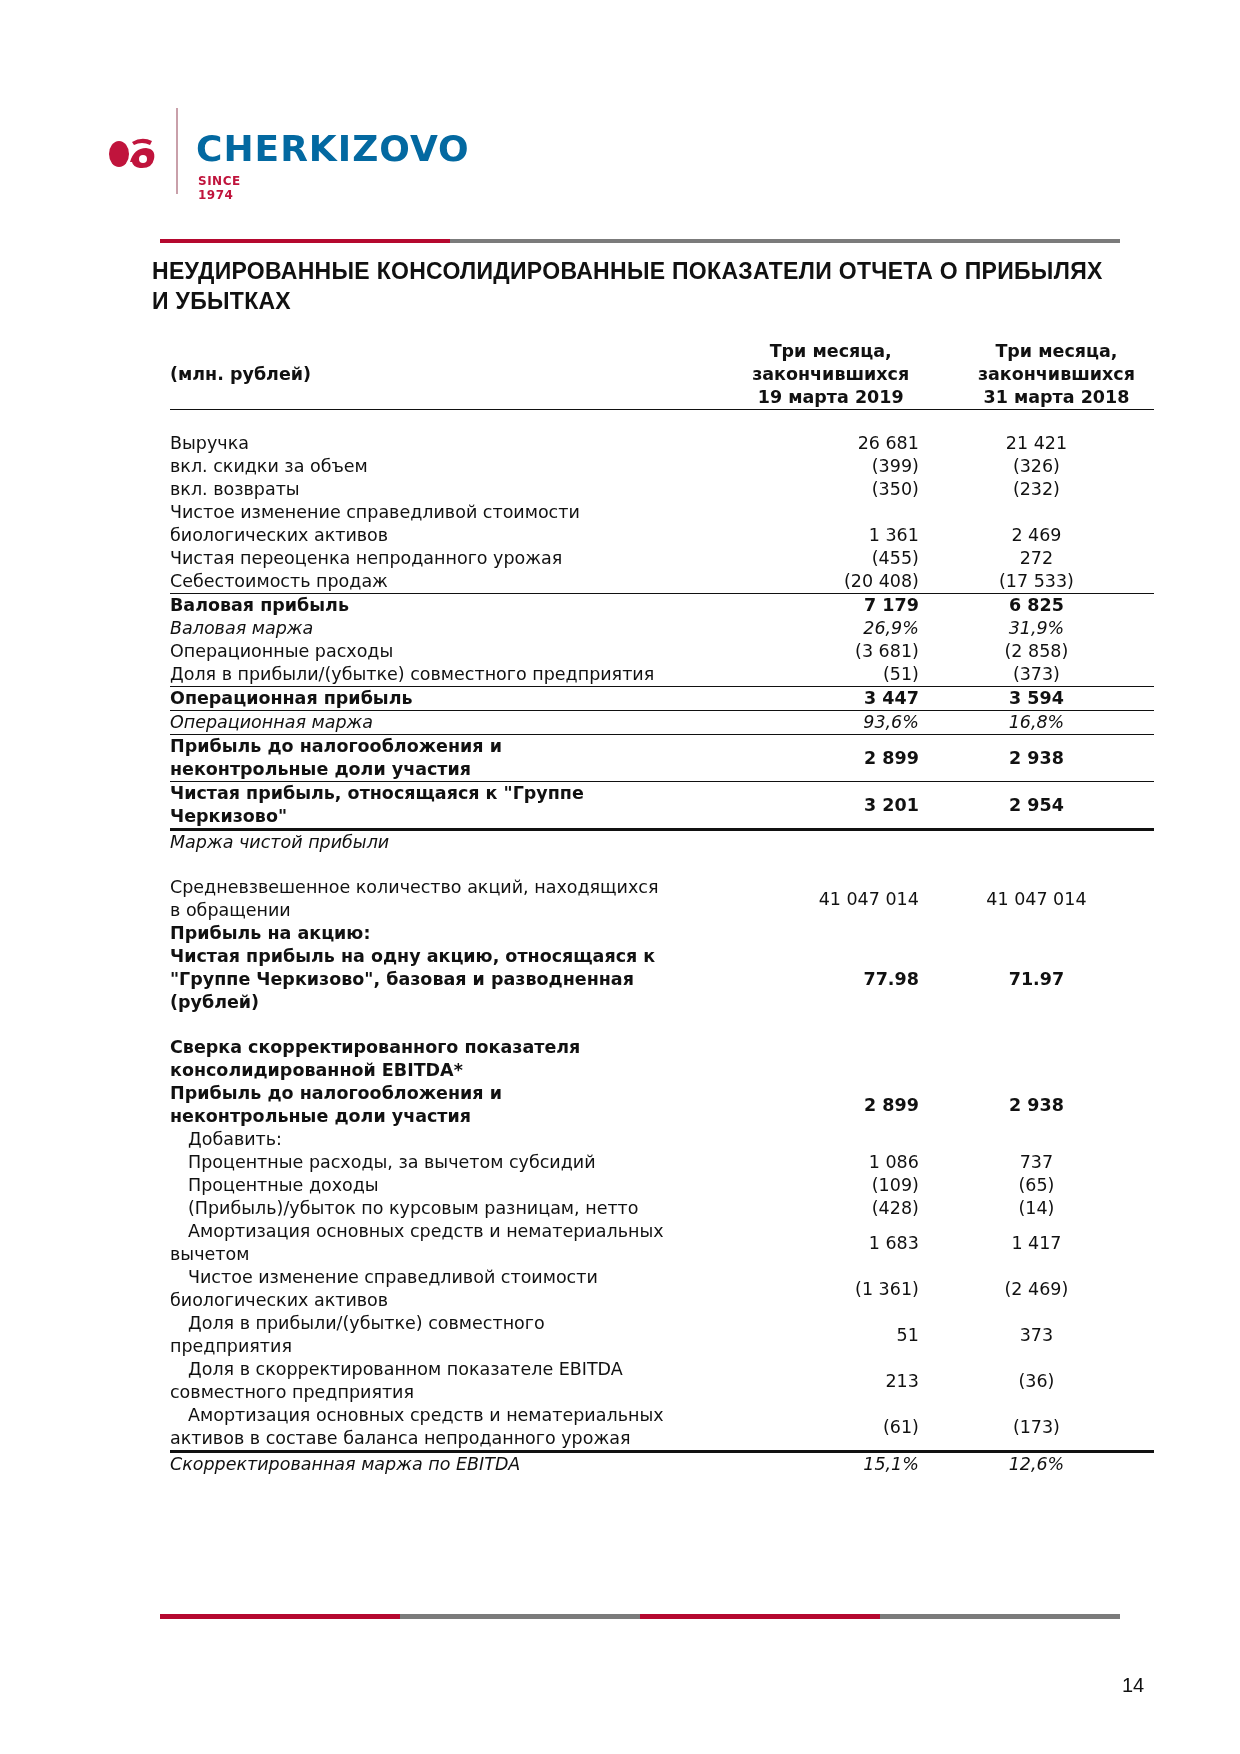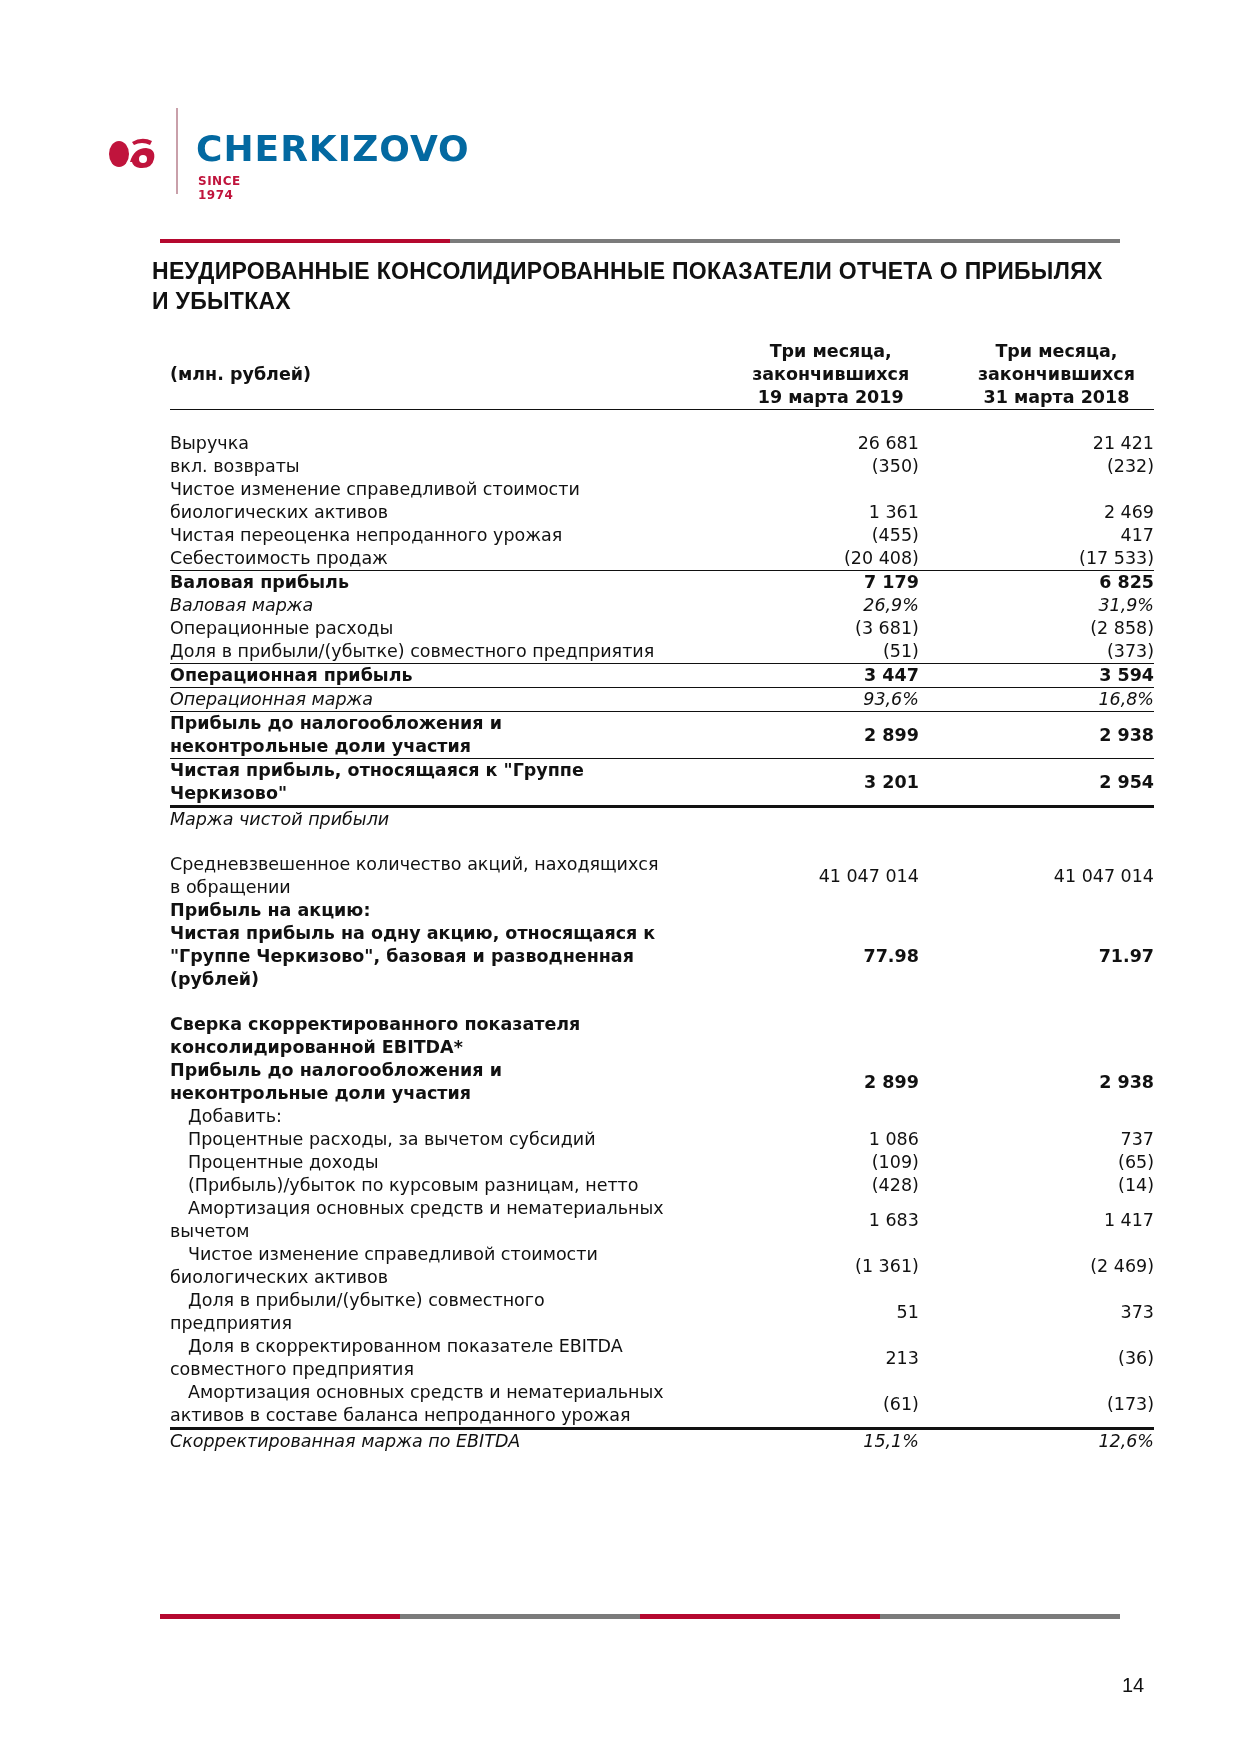"21 421" td.v2 { text-align: right -> center }
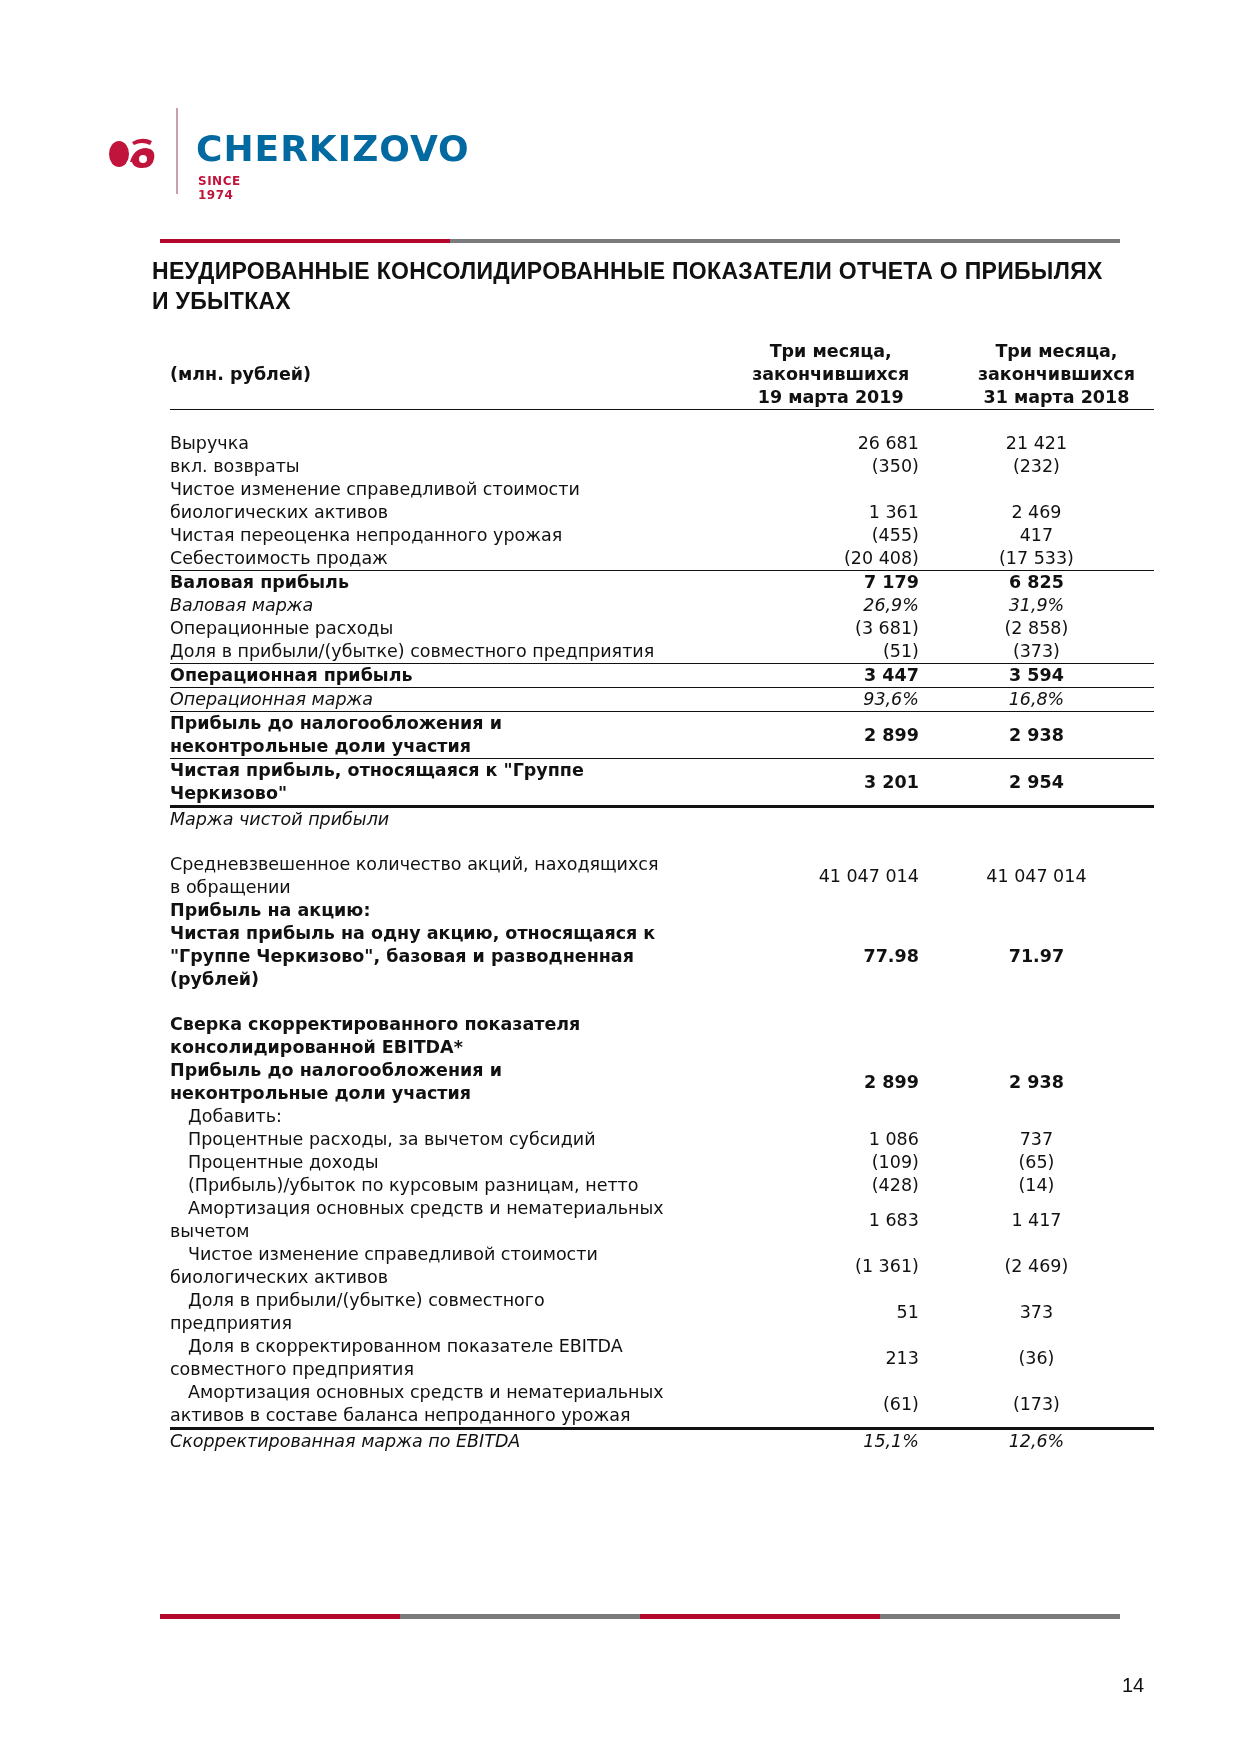"вкл. скидки за объем" tr { html: none -> <tr> <td> <div>вкл. скидки за объем</div> </td> <td>(399)</td> <td>(326)</td> </tr> }
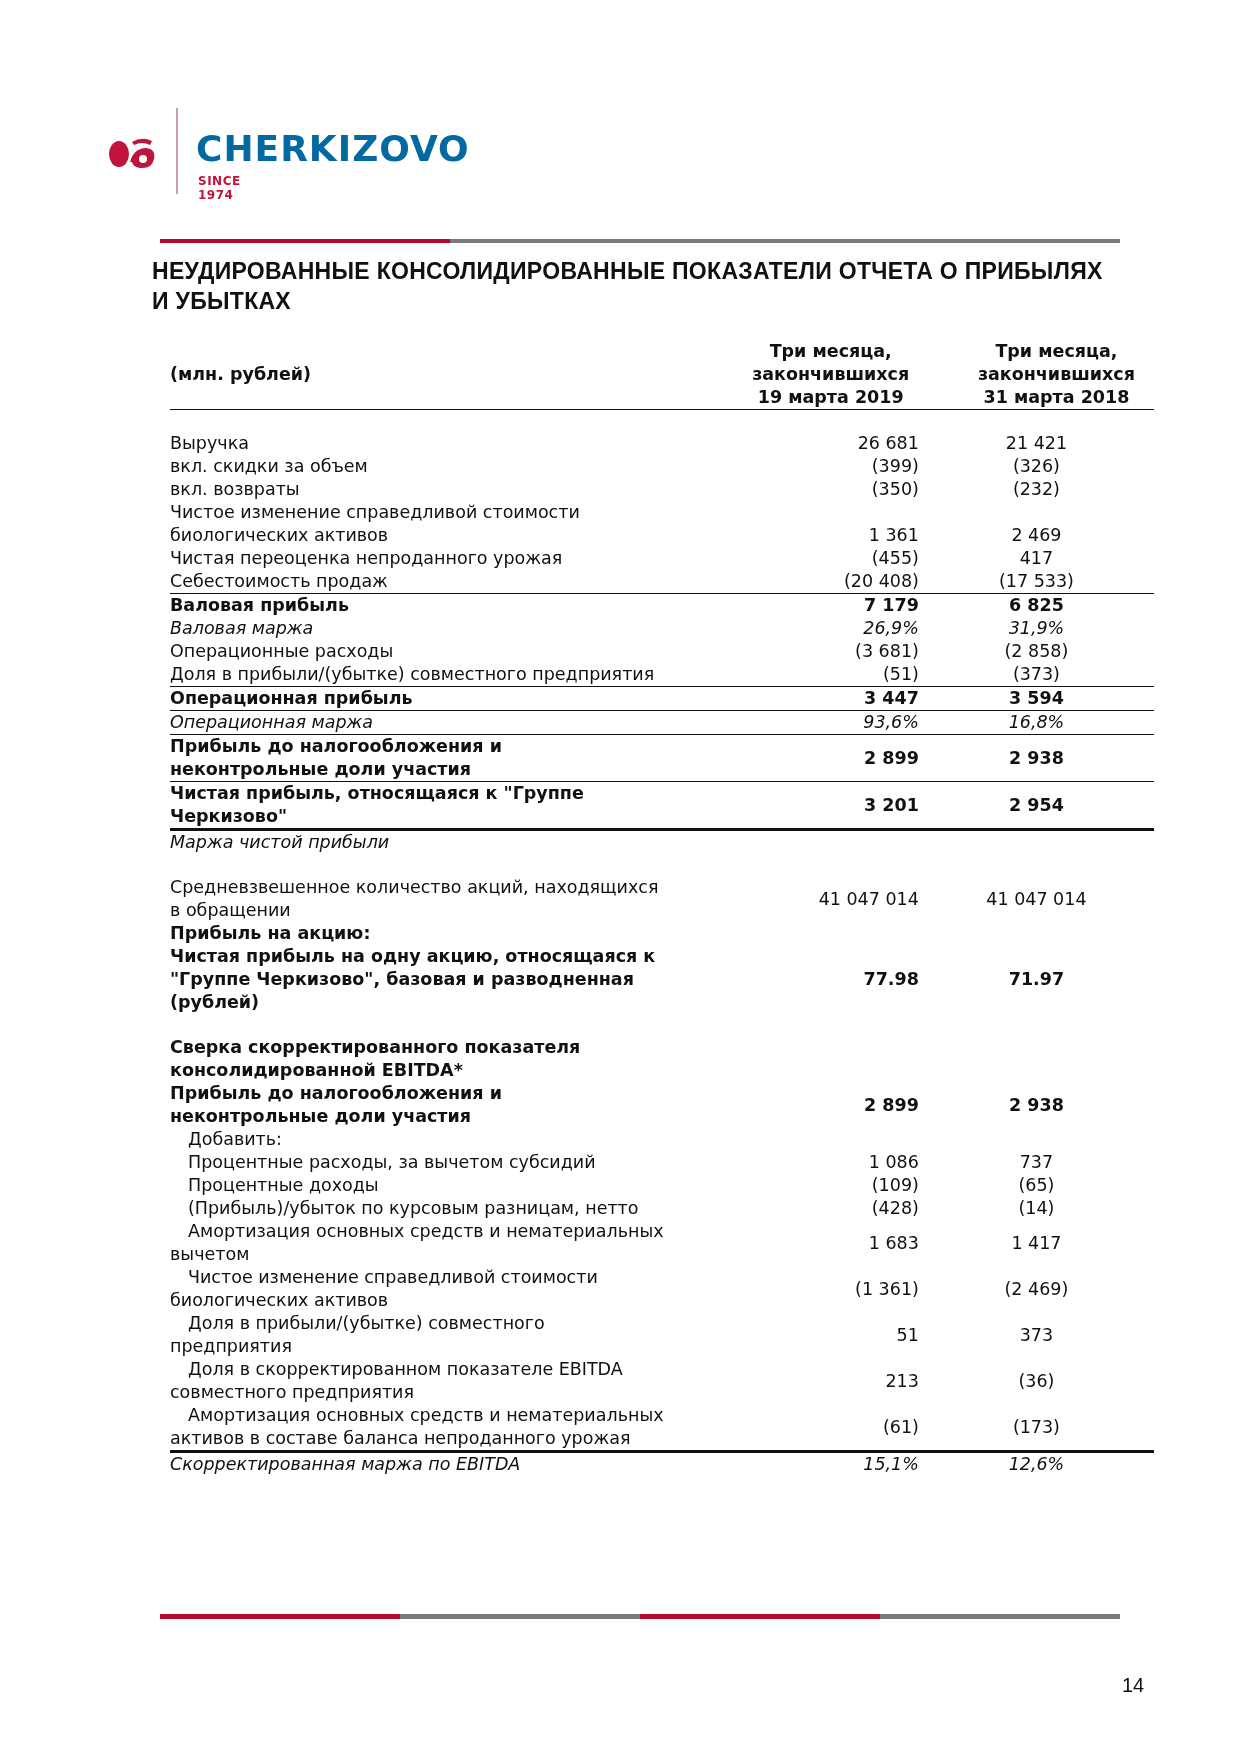"417" td.v2 { text: 417 -> 272 }
